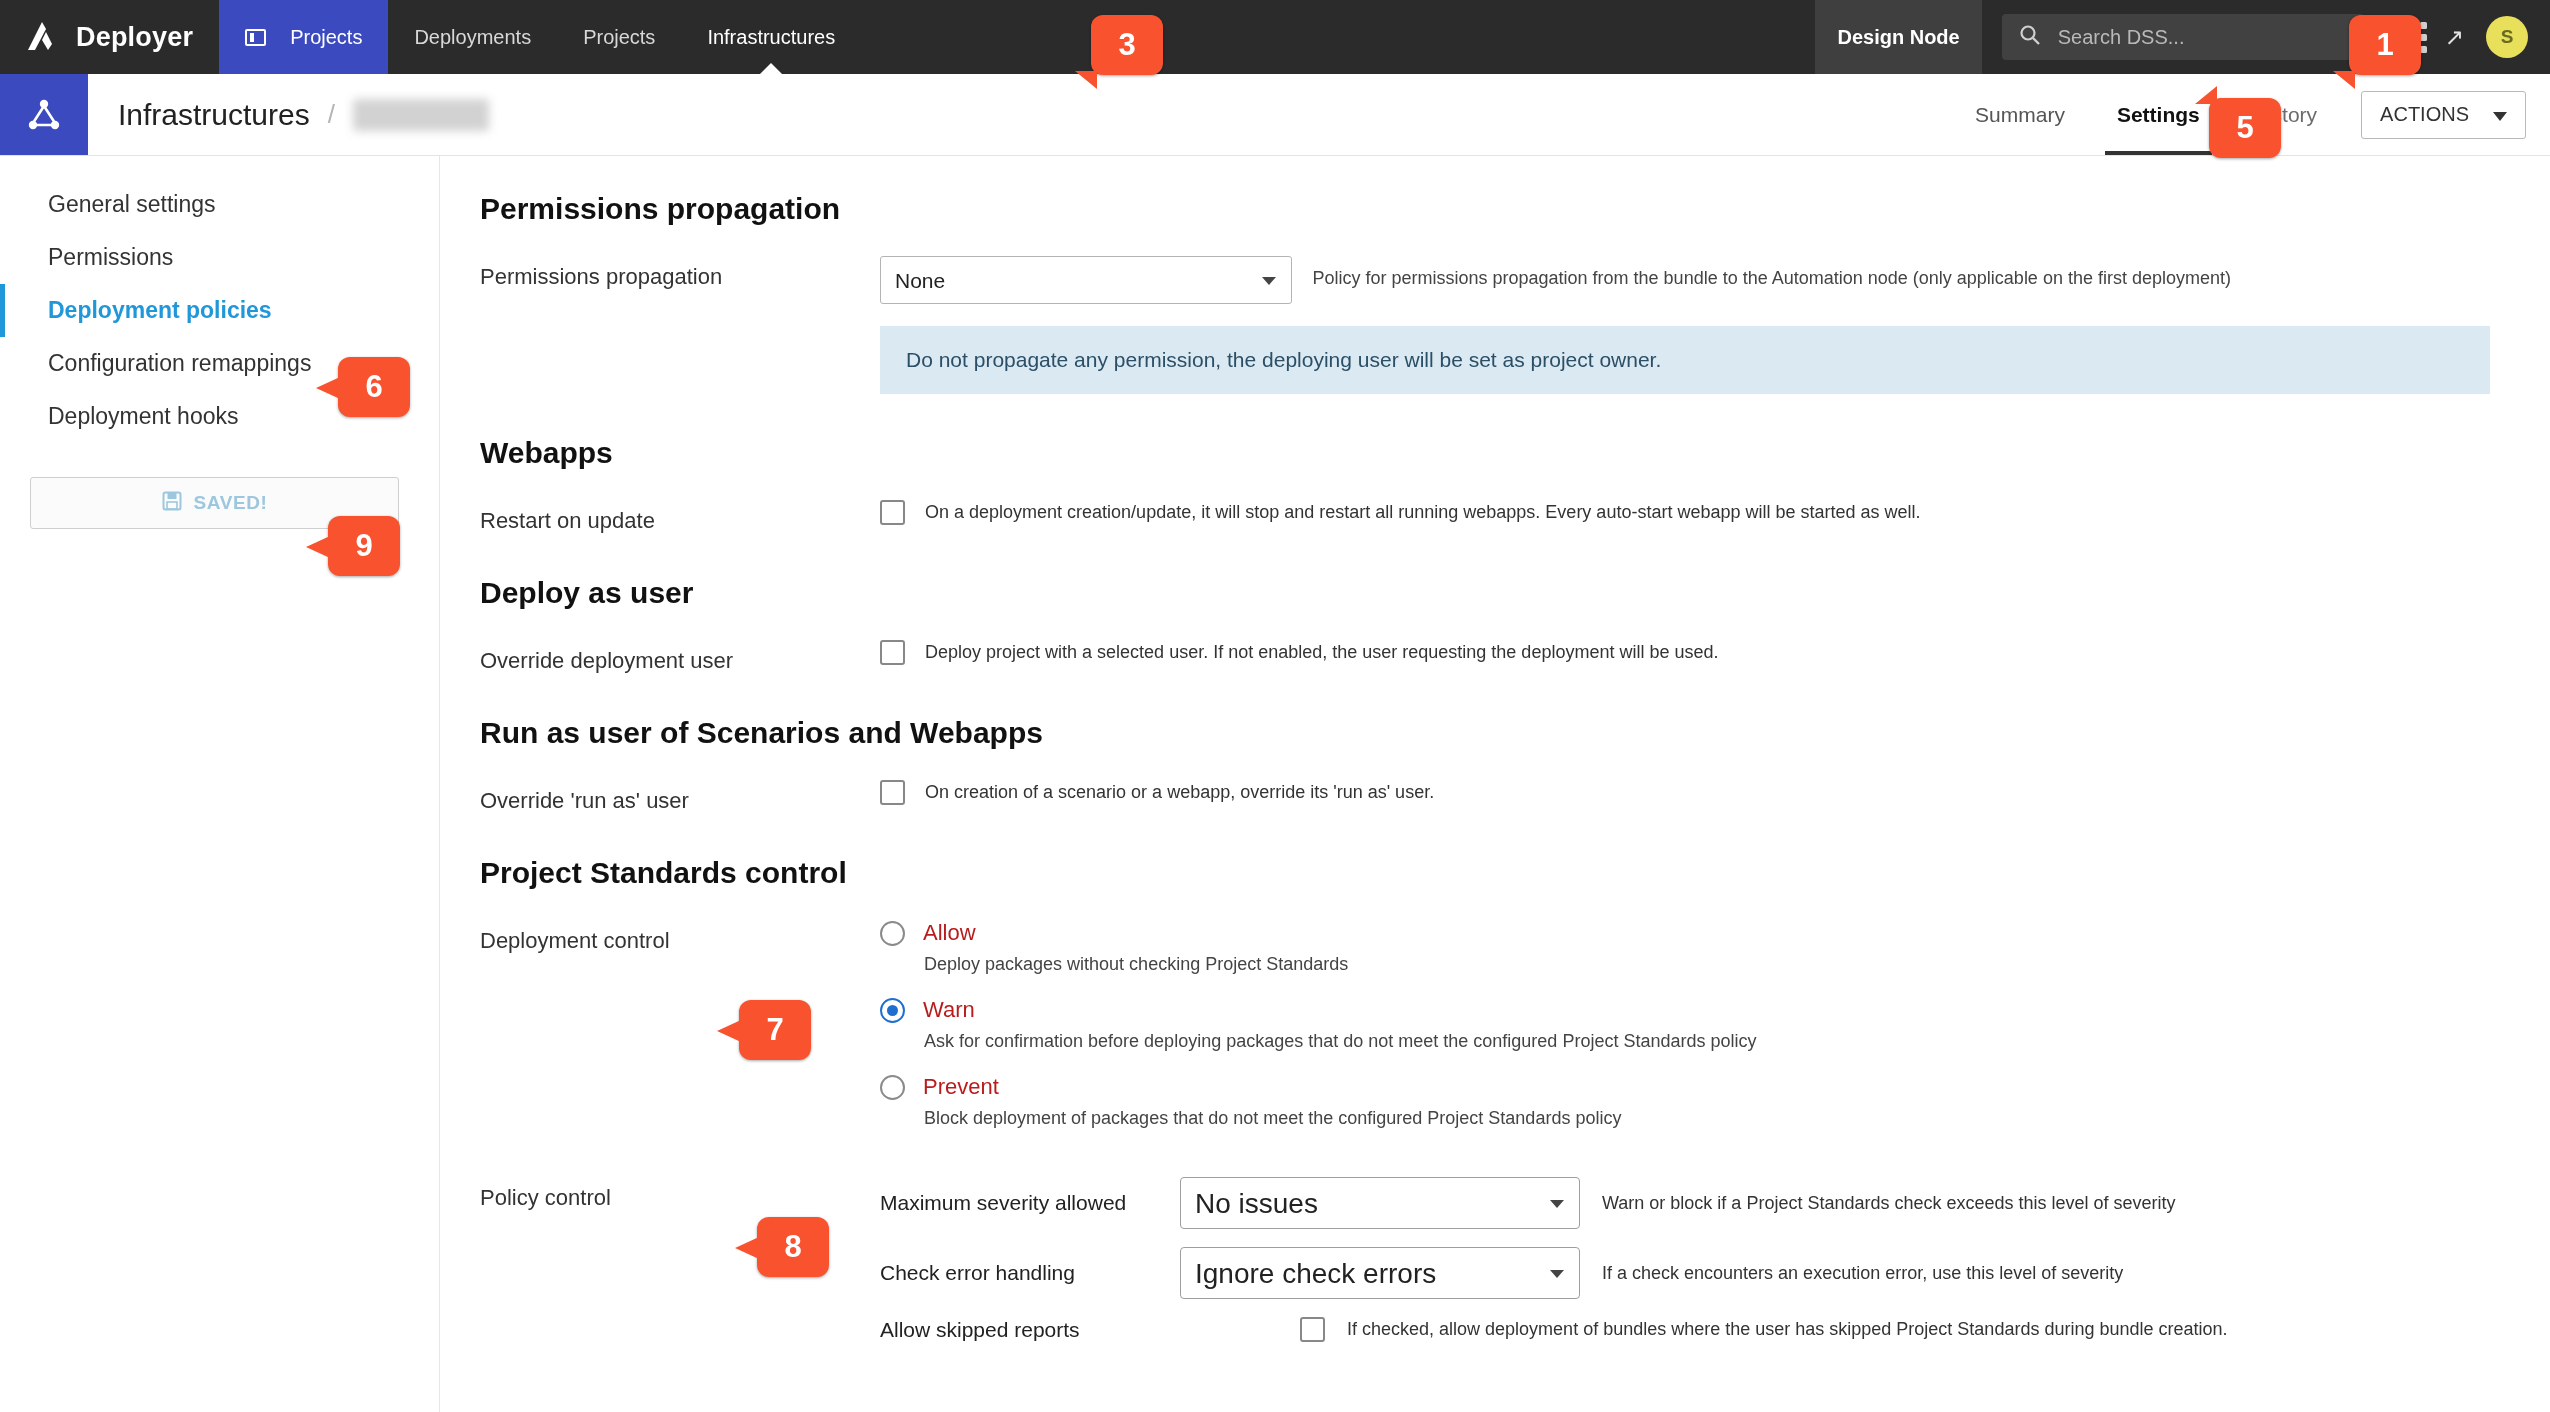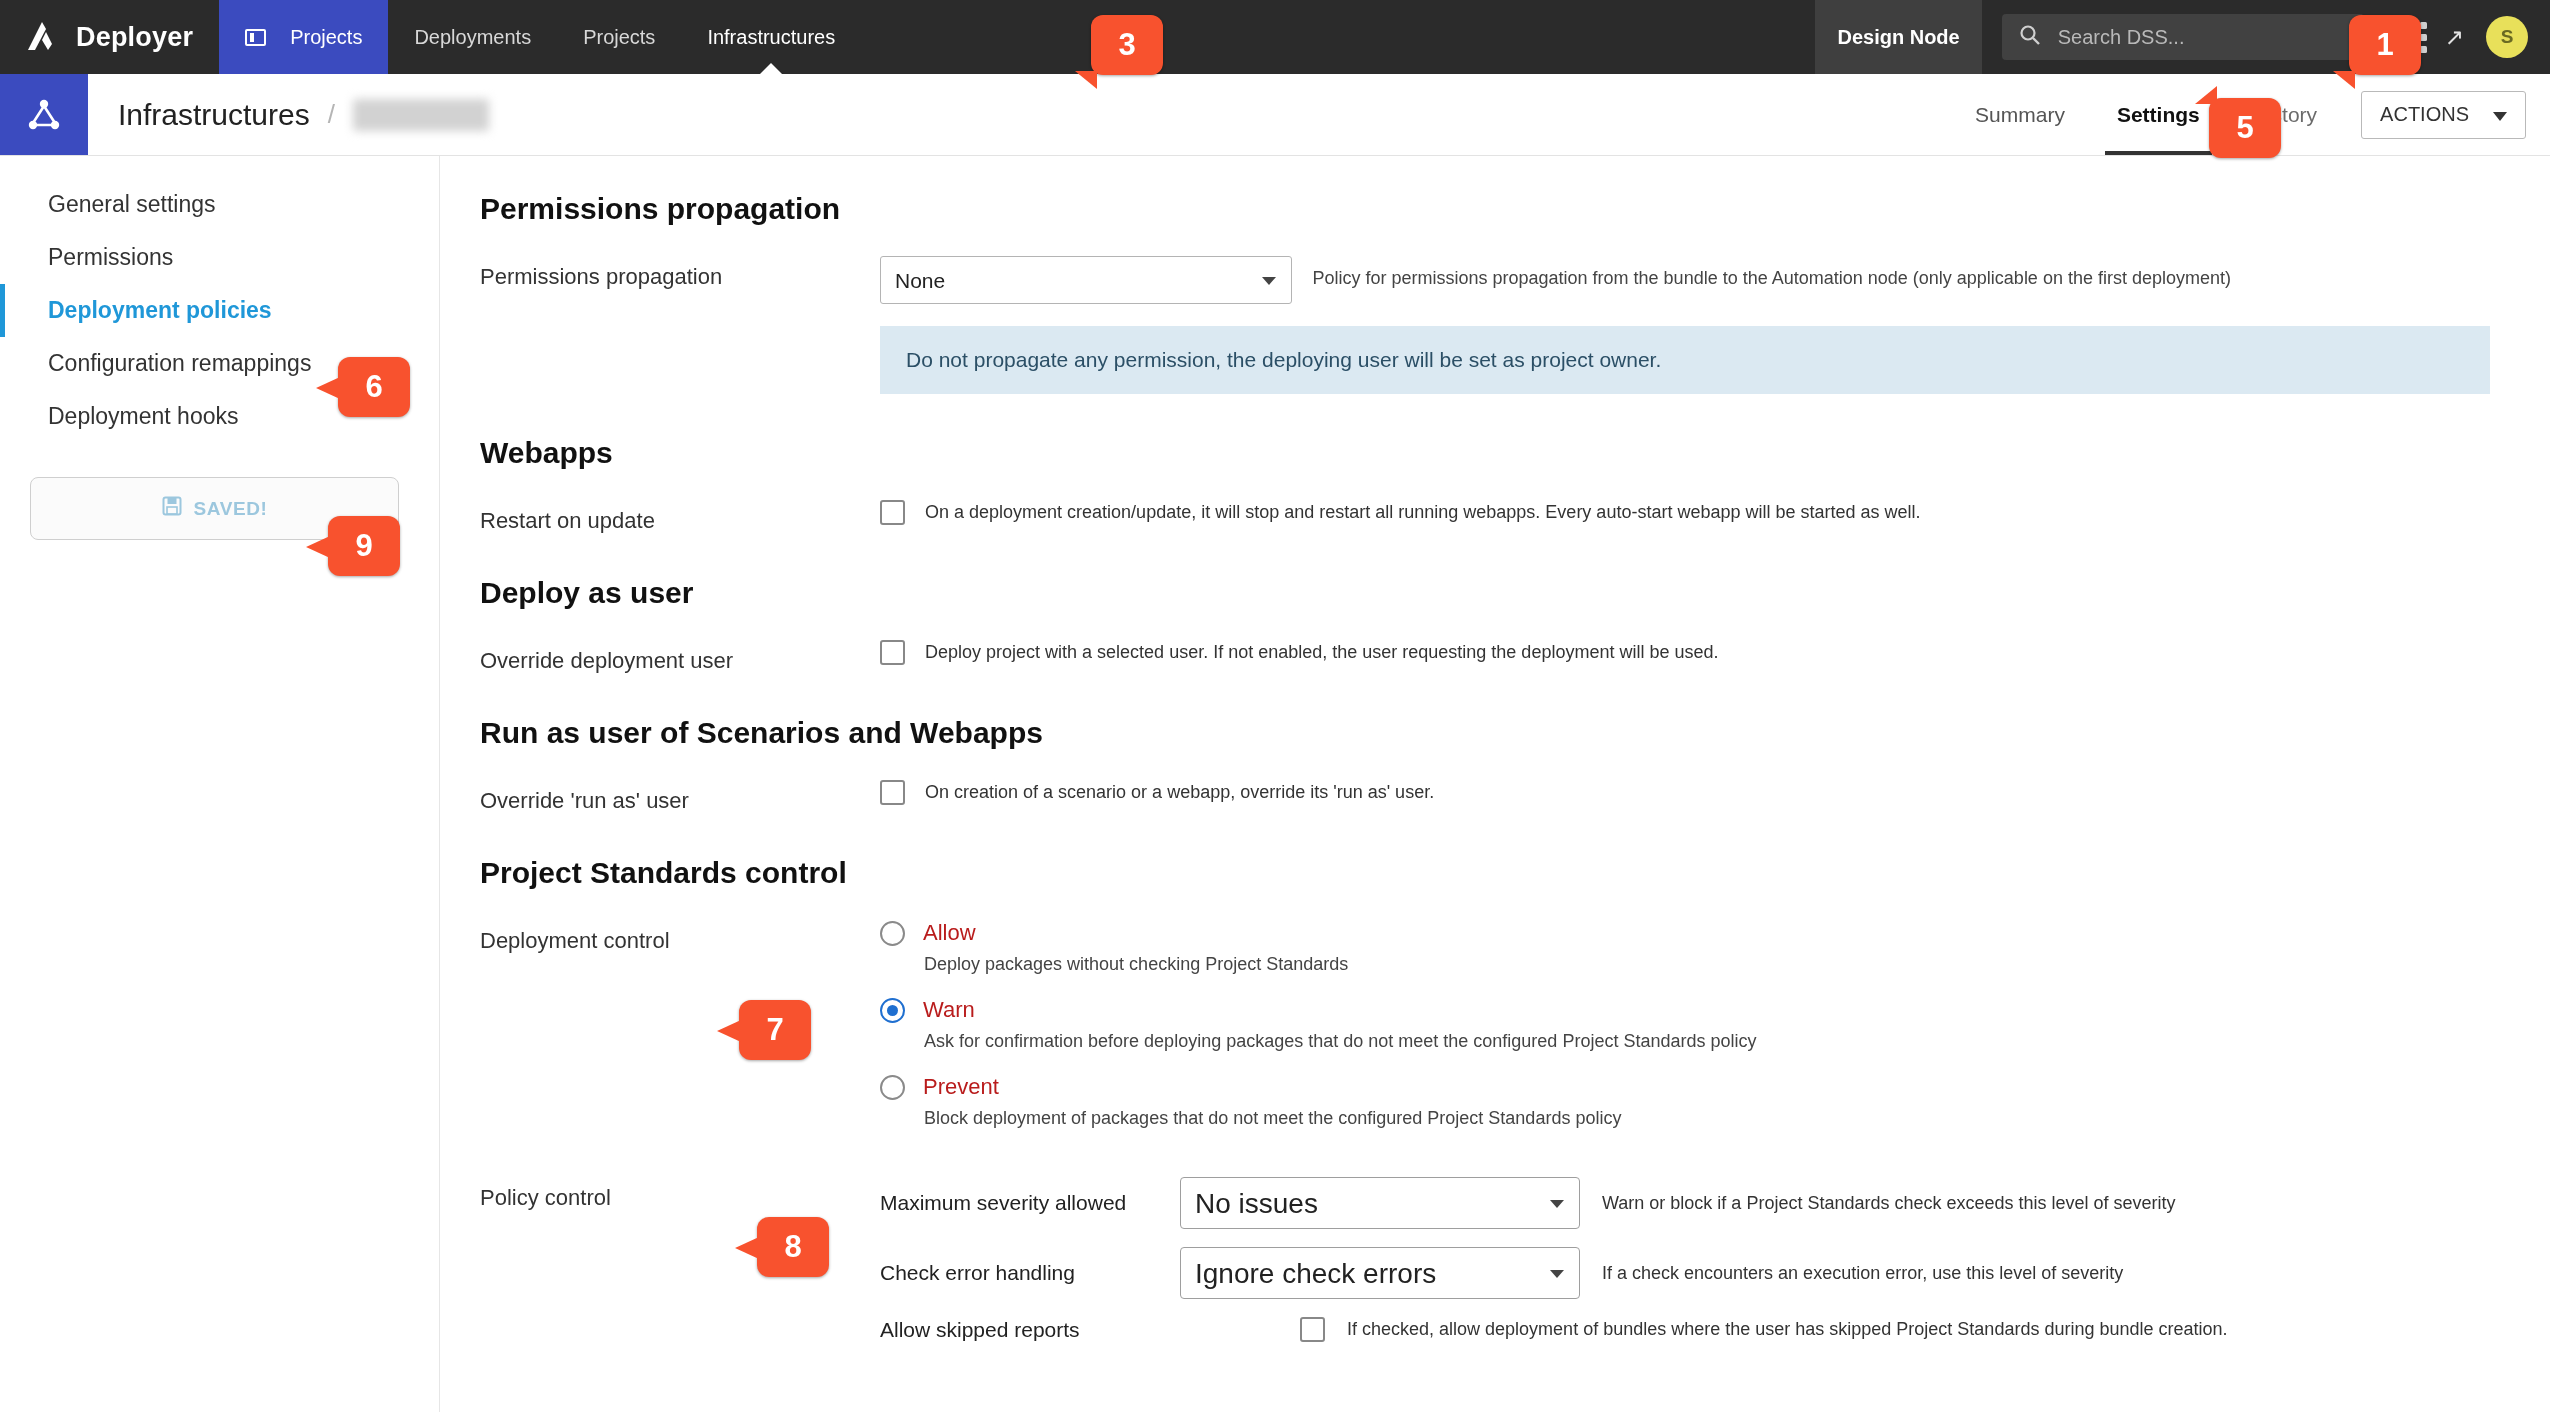"SAVED!" .save-btn { border-radius: 8px -> 3px; height: 63px -> 52px }
